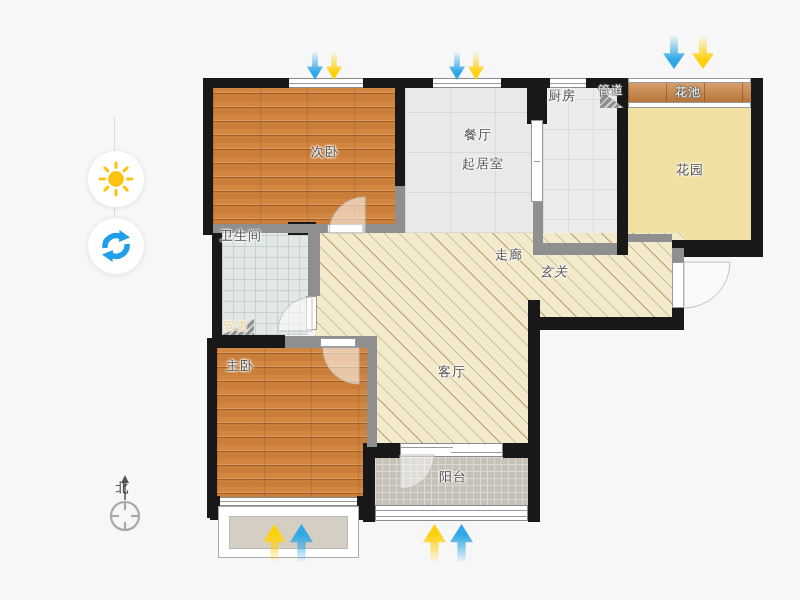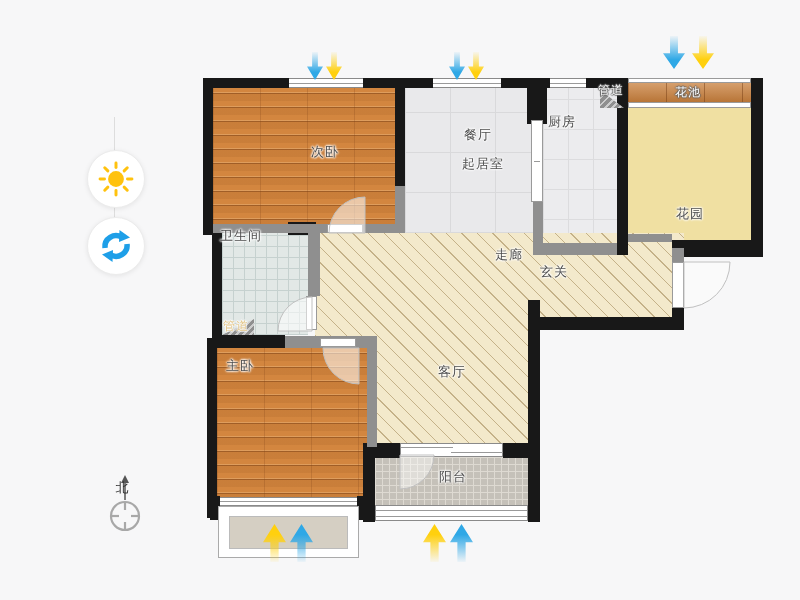"厨房" span.room-label { top: 122px -> 96px }
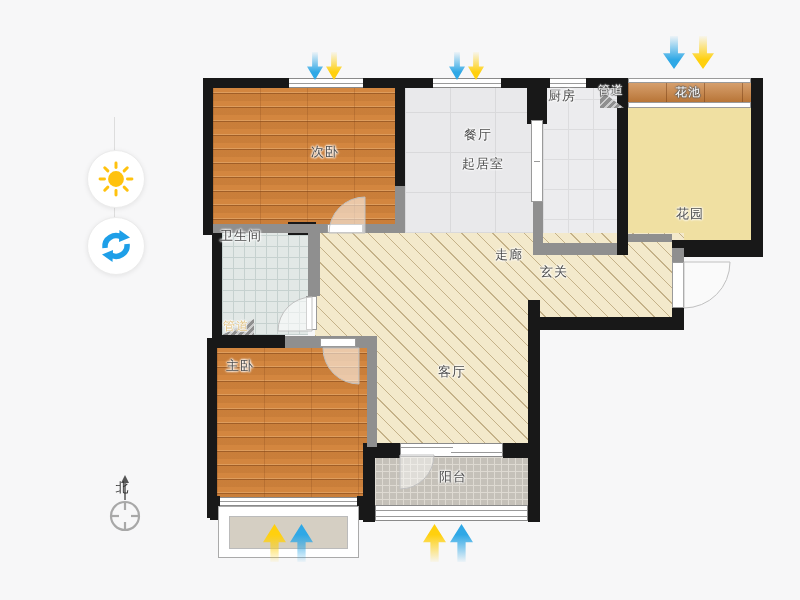"花园" span.room-label { margin-top: 44px -> none }
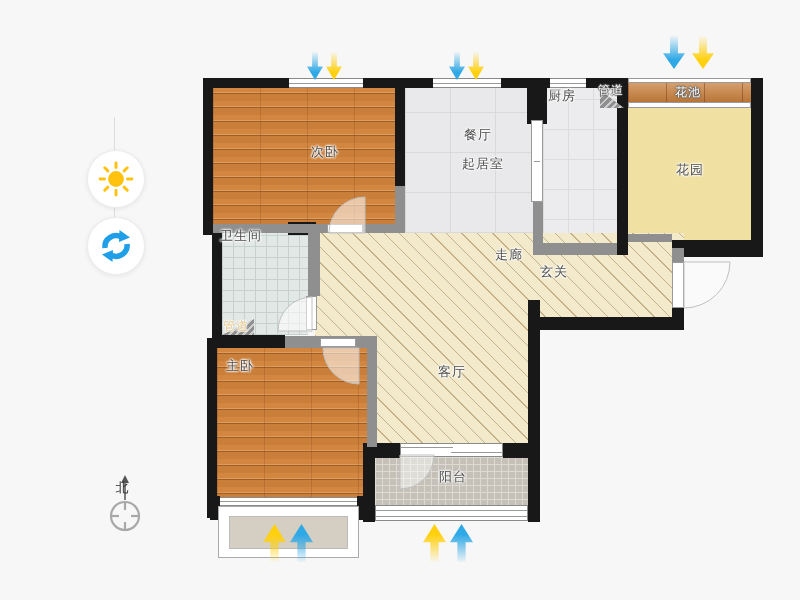"玄关" span.room-label { font-style: none -> italic }
